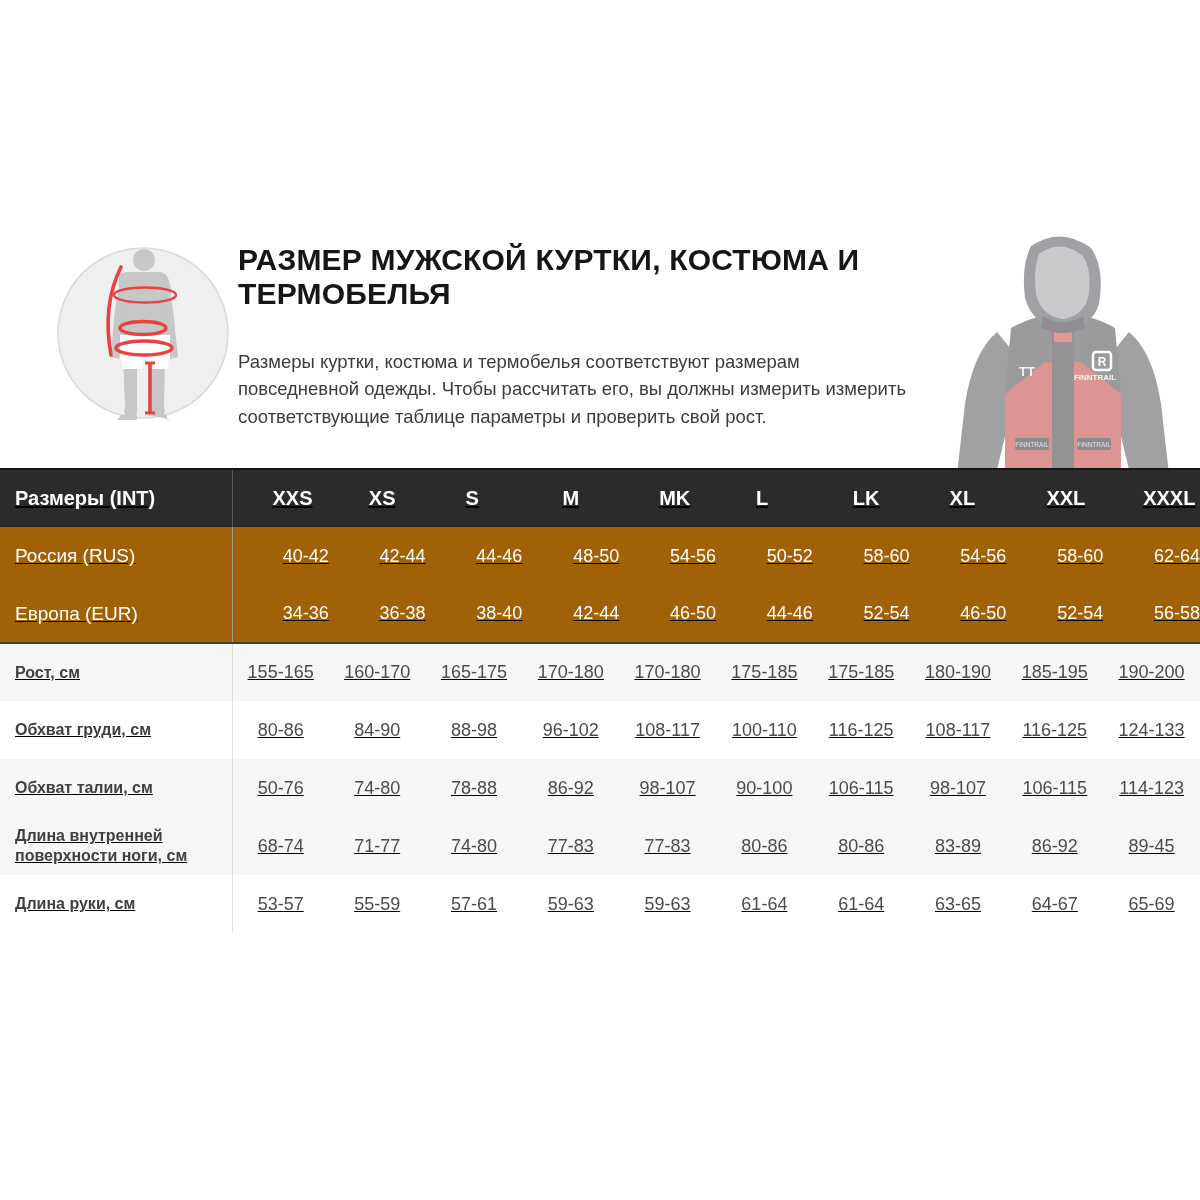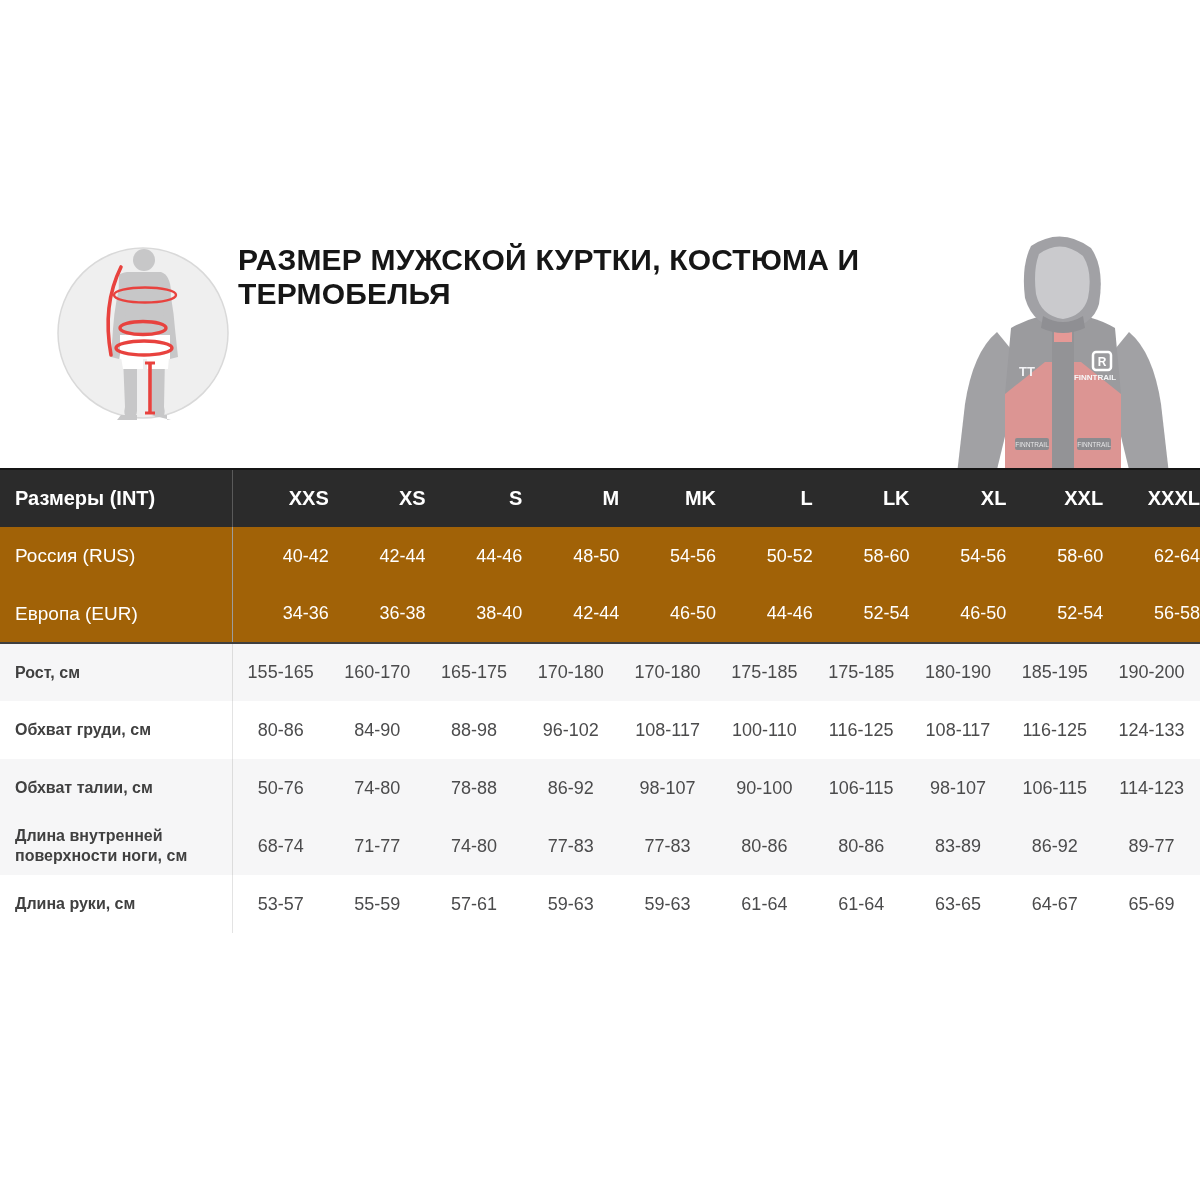"Размеры куртки, костюма и термобелья" p { html: none -> <p>Размеры куртки, костюма и термобелья соответствуют размерам повседневной одежды. Чтобы рассчитать его, вы должны измерить измерить соответствующие таблице параметры и проверить свой рост.</p> }
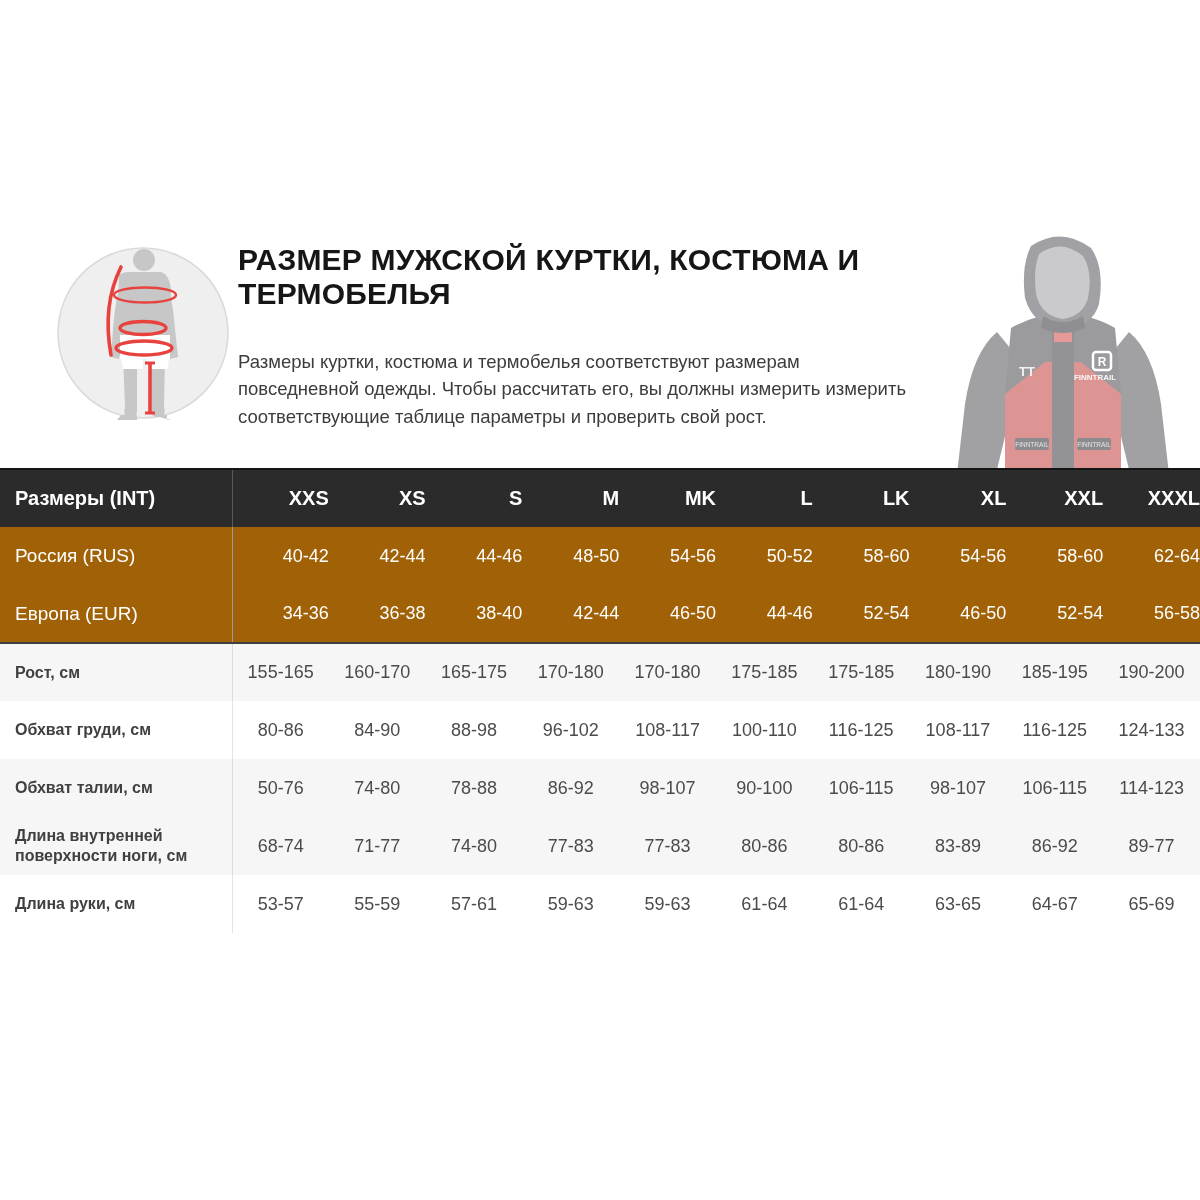"Размеры (INT)" table.size-table { text-decoration: none -> underline }
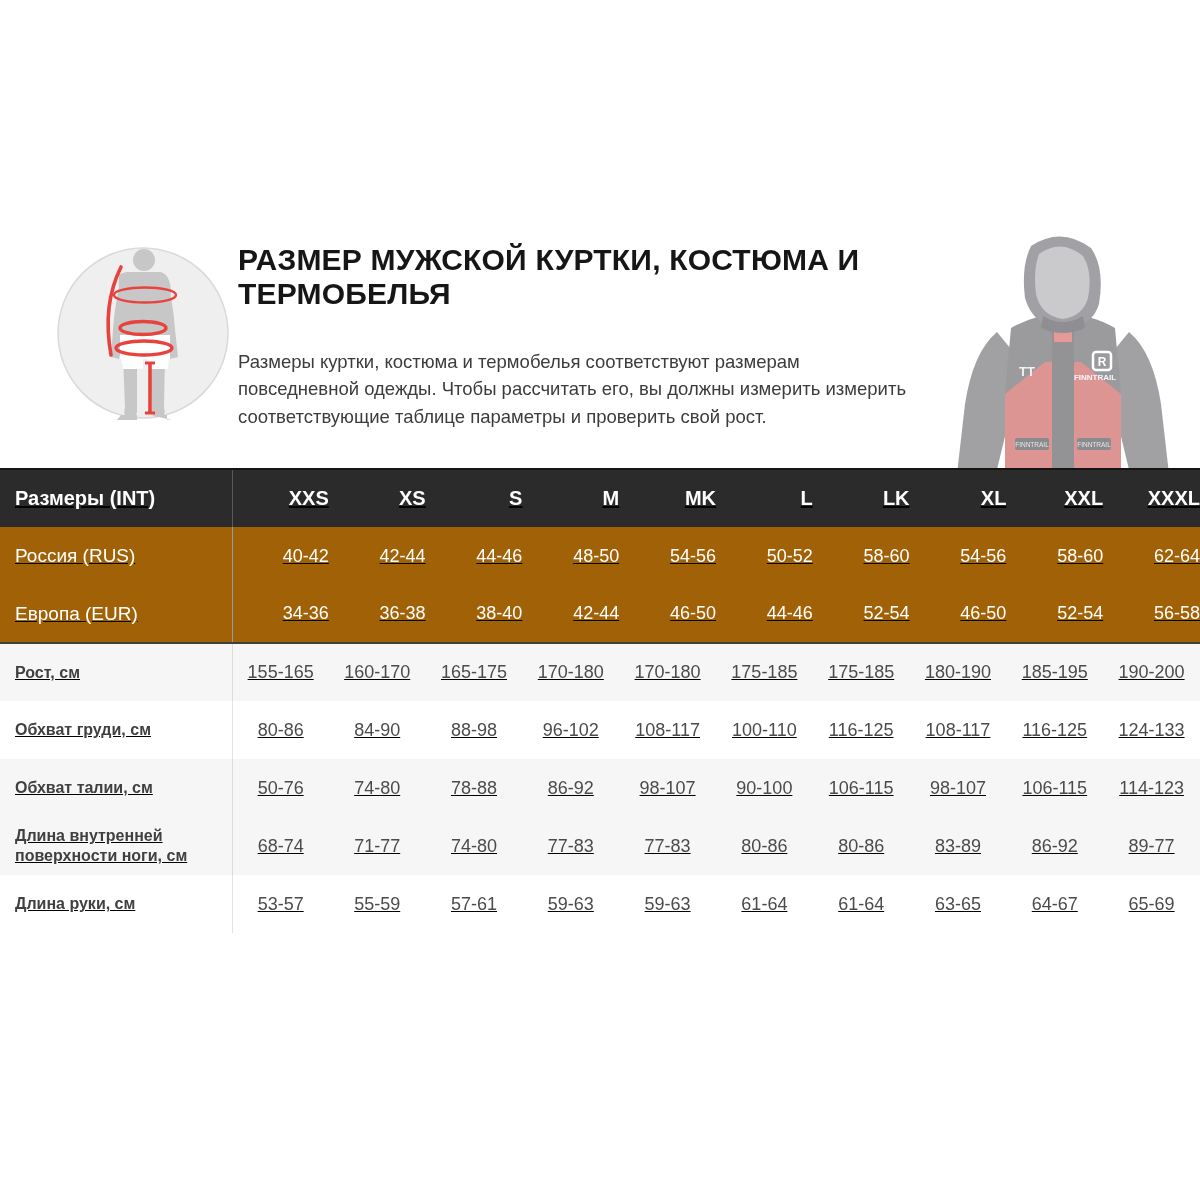"XXS" tr.row-head th { text-align: right -> left }
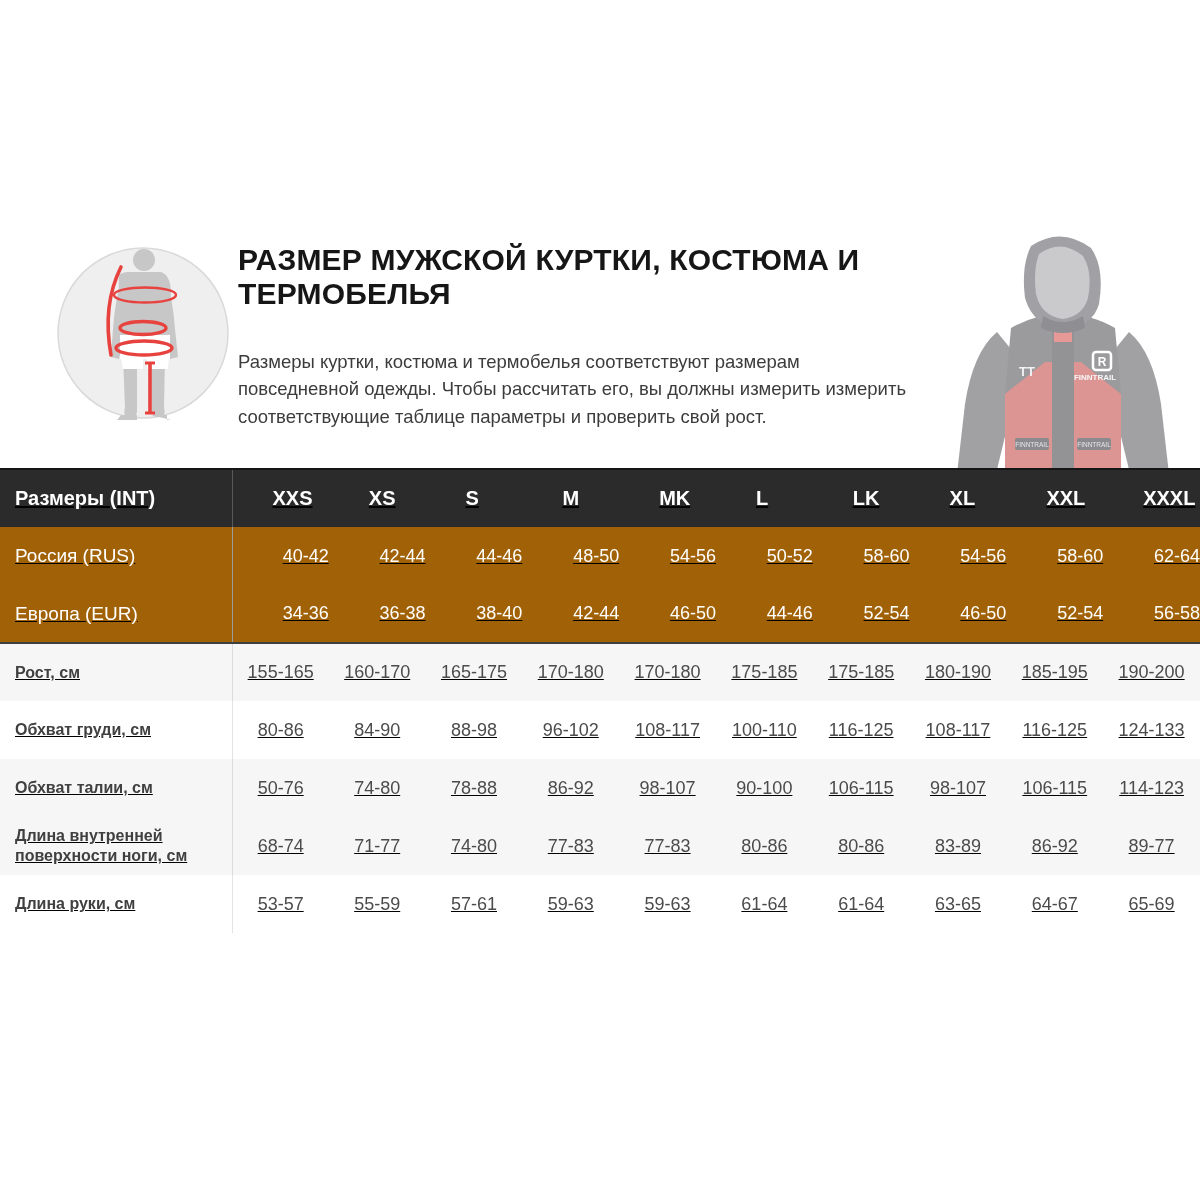"89-77" td { text: 89-77 -> 89-45 }
